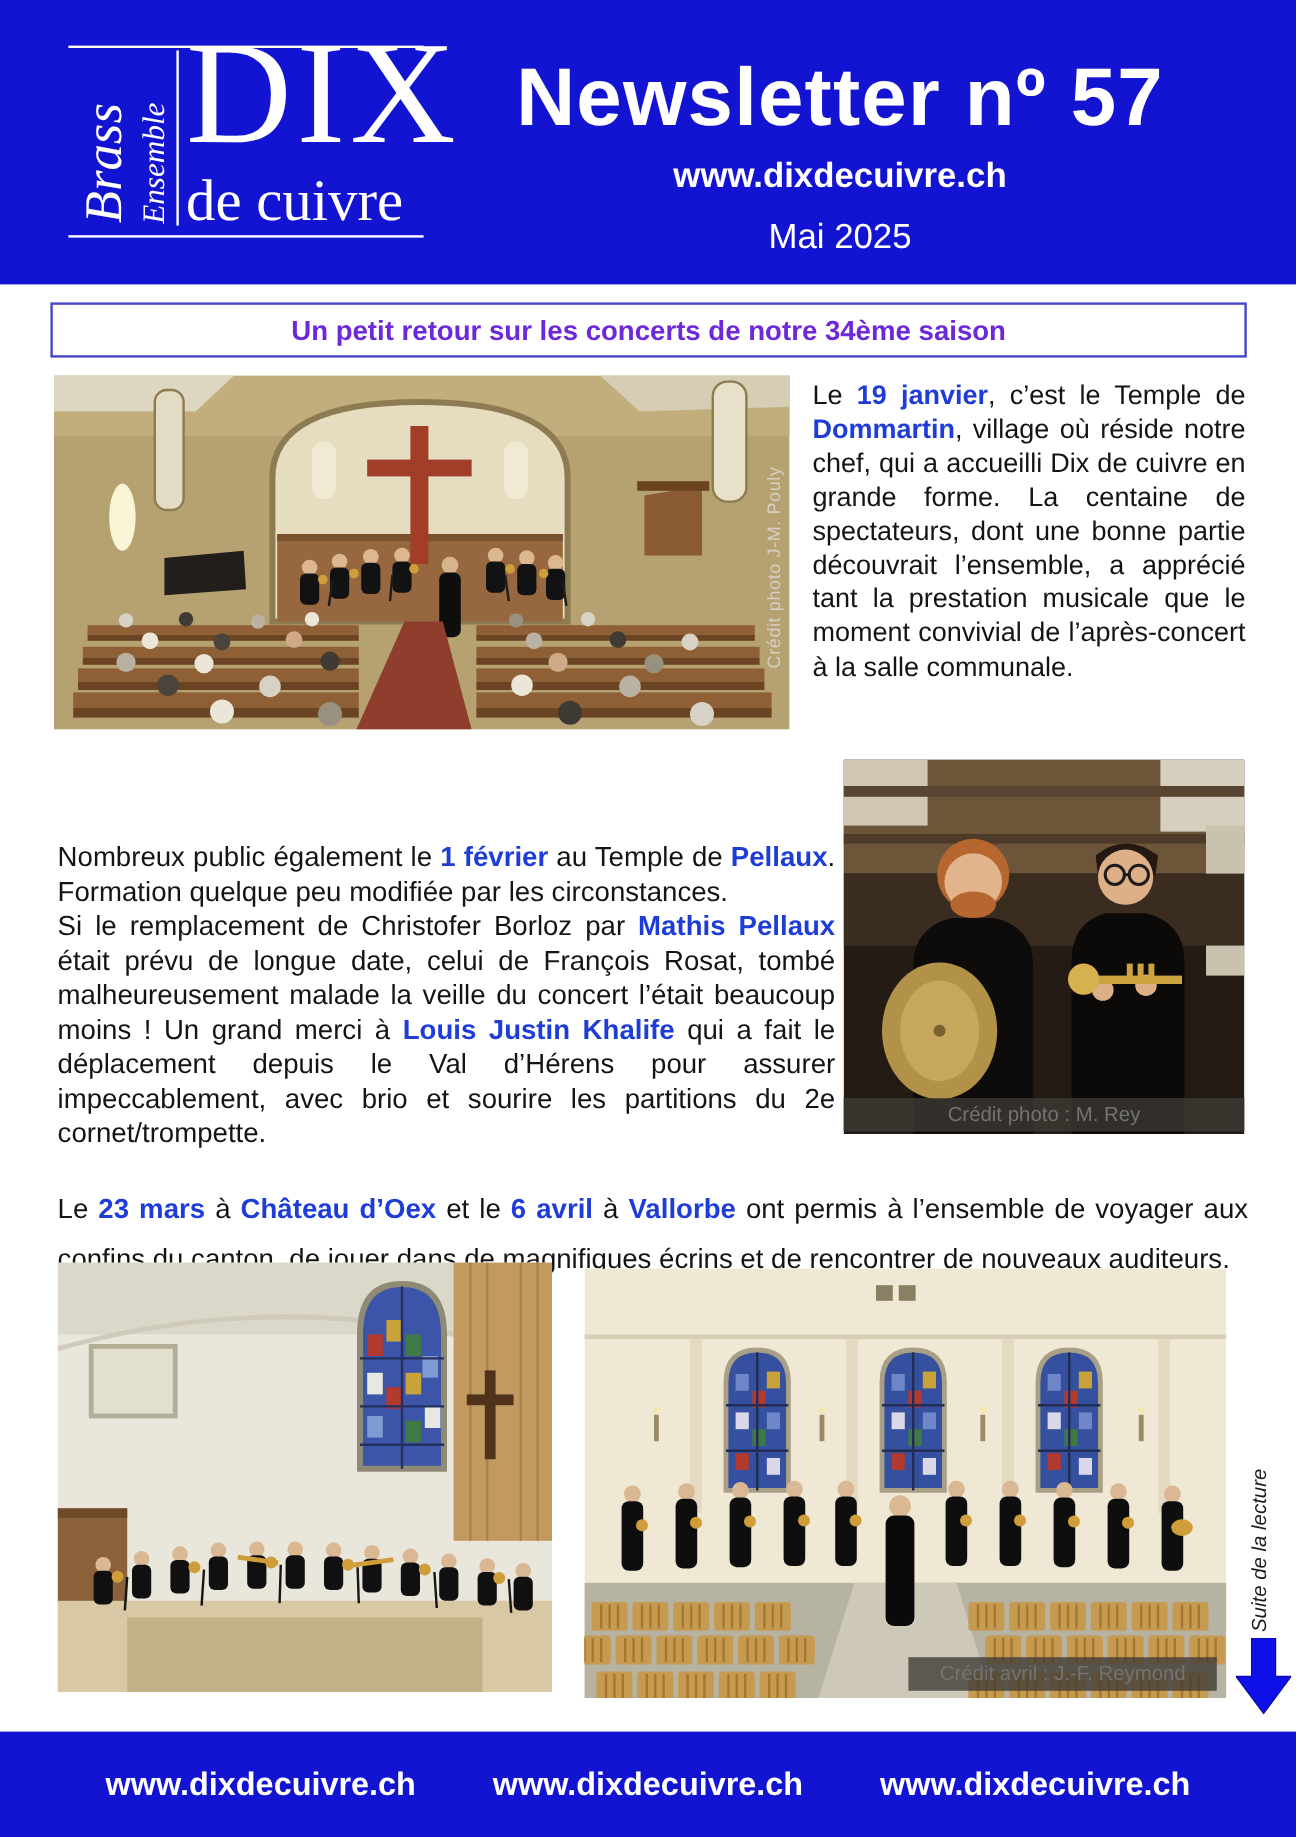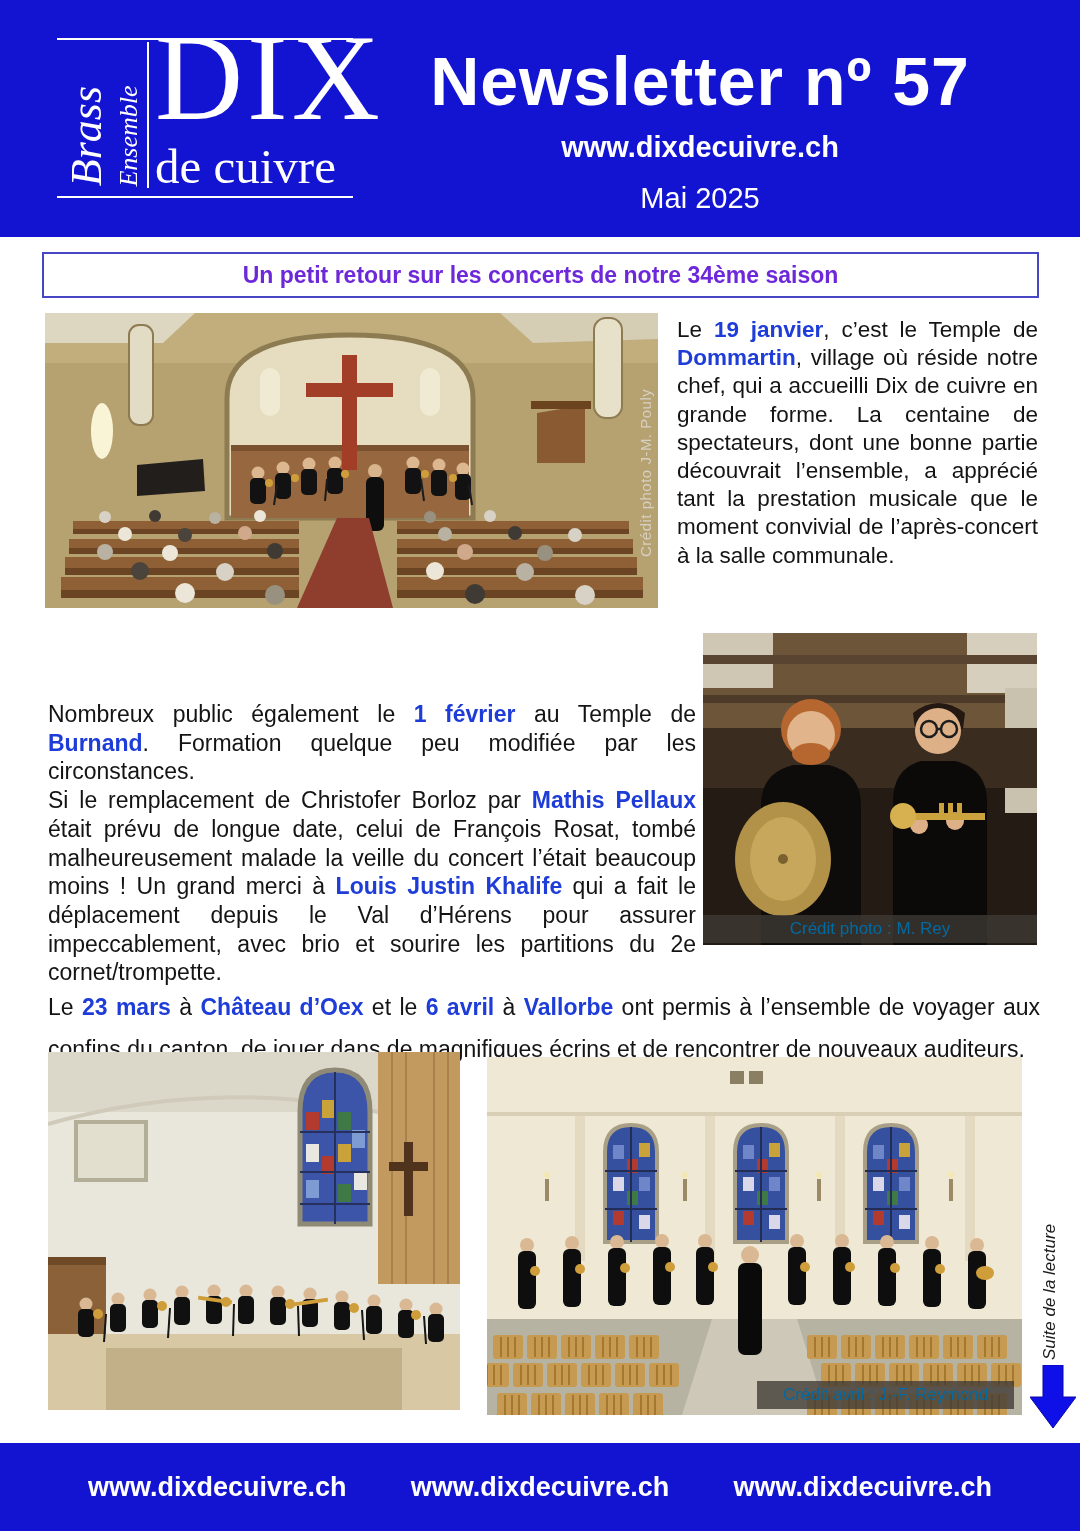"Burnand" span.hl { text: Burnand -> Pellaux }
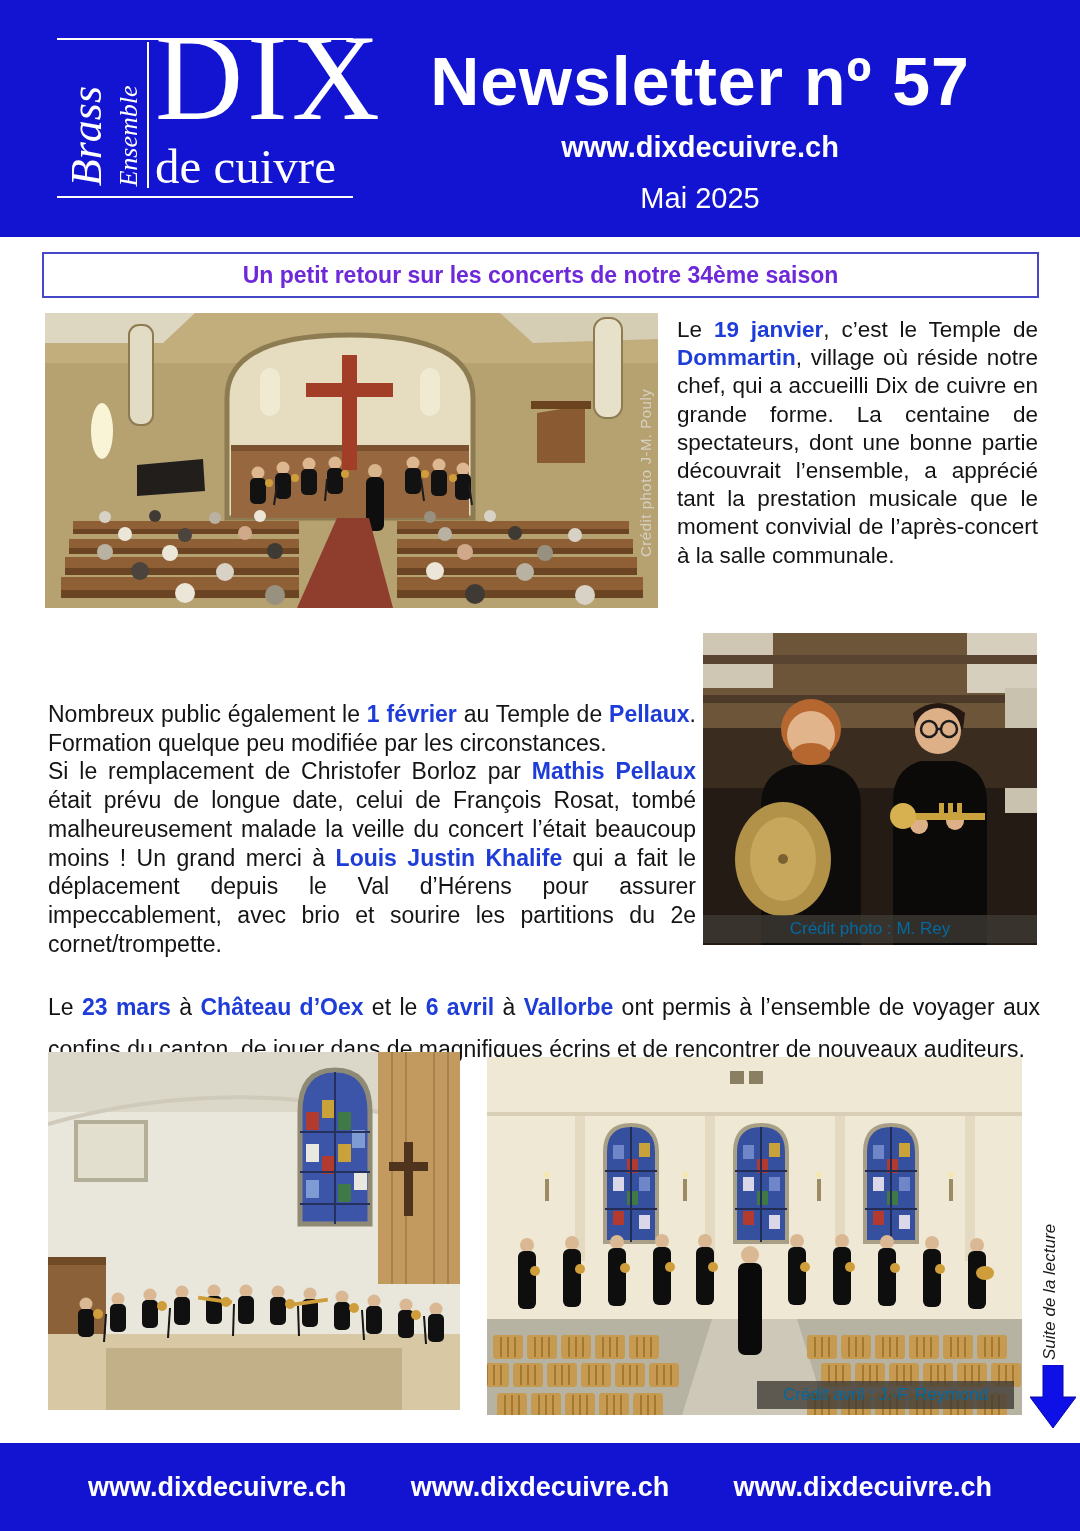"Crédit photo : M. Rey" .hcredit { color: #0369a1 -> #737373 }
